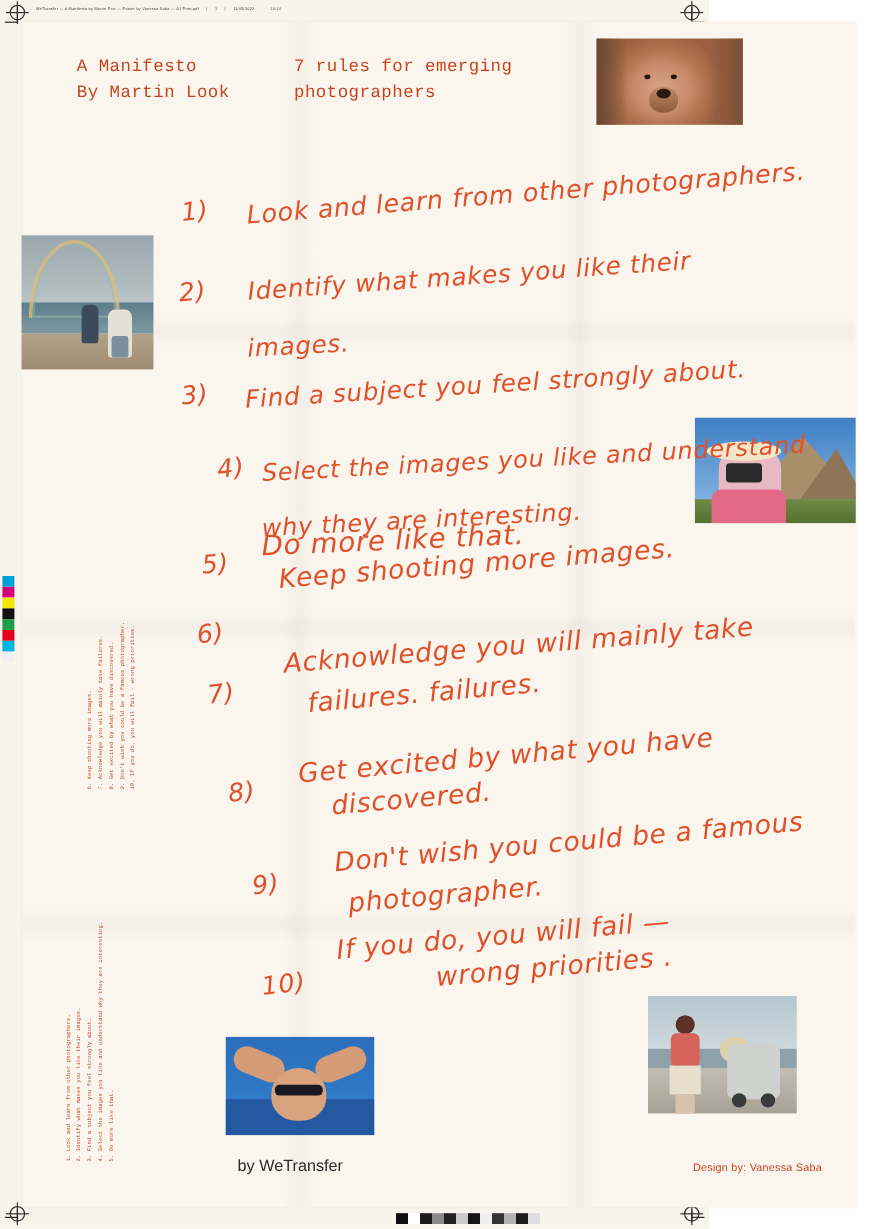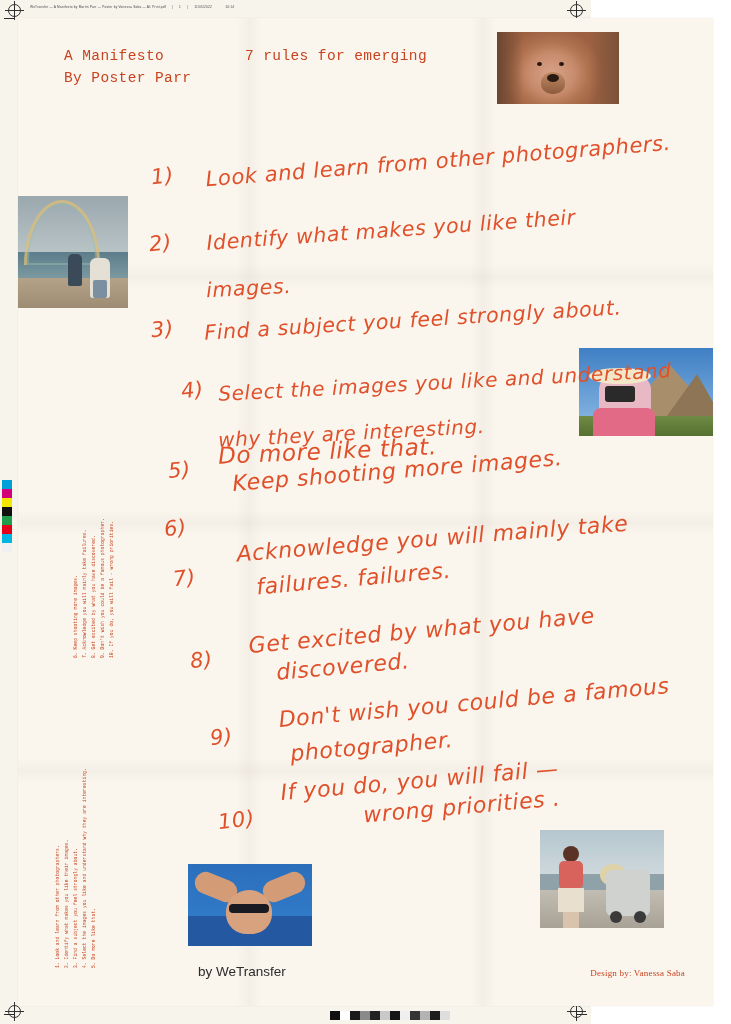"By Poster Parr" div { text: Poster Parr -> Martin Look }
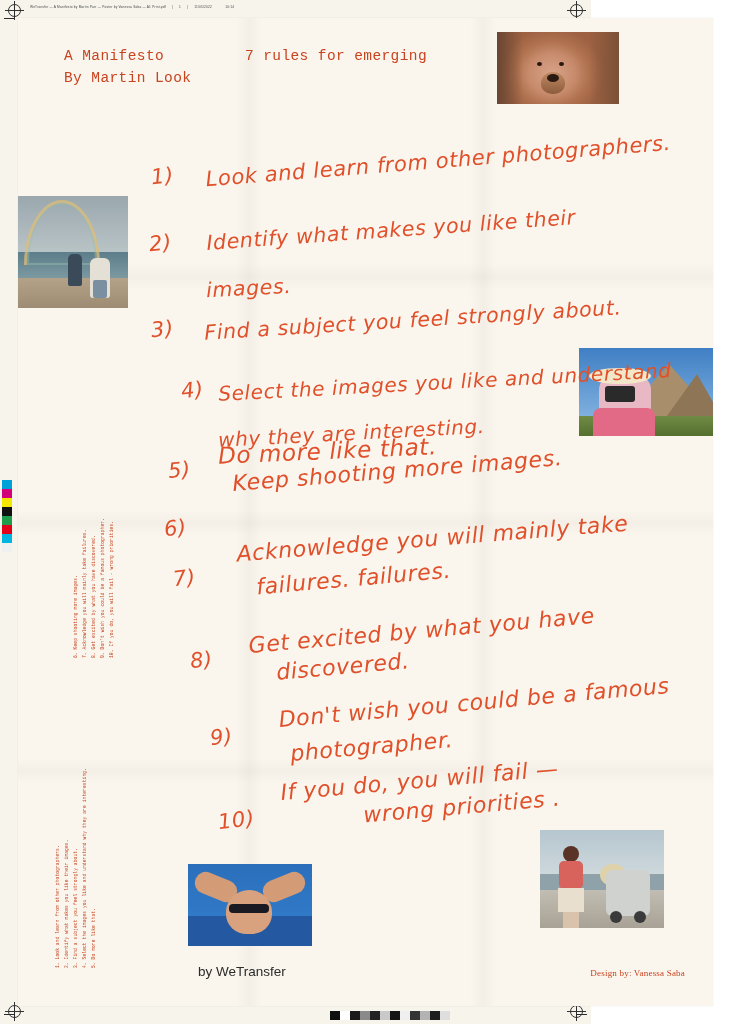"photographers" div { html: none -> <div>photographers</div> }
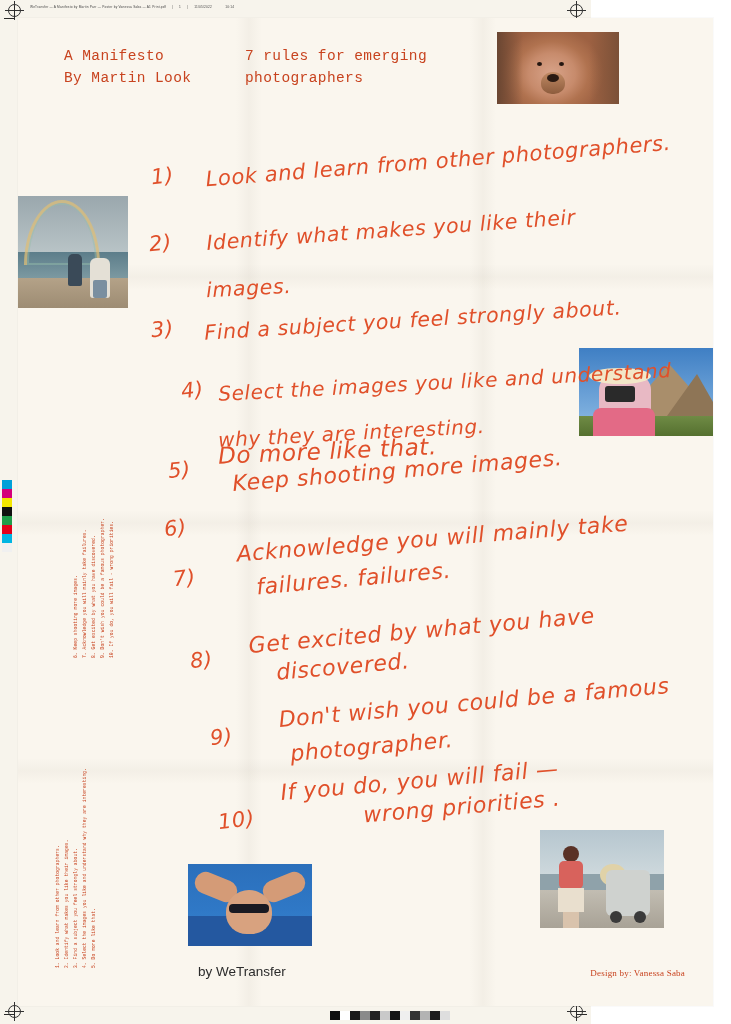"Design by: Vanessa Saba" #footer-credit { font-family: Liberation Serif, serif -> Liberation Sans, sans-serif }
